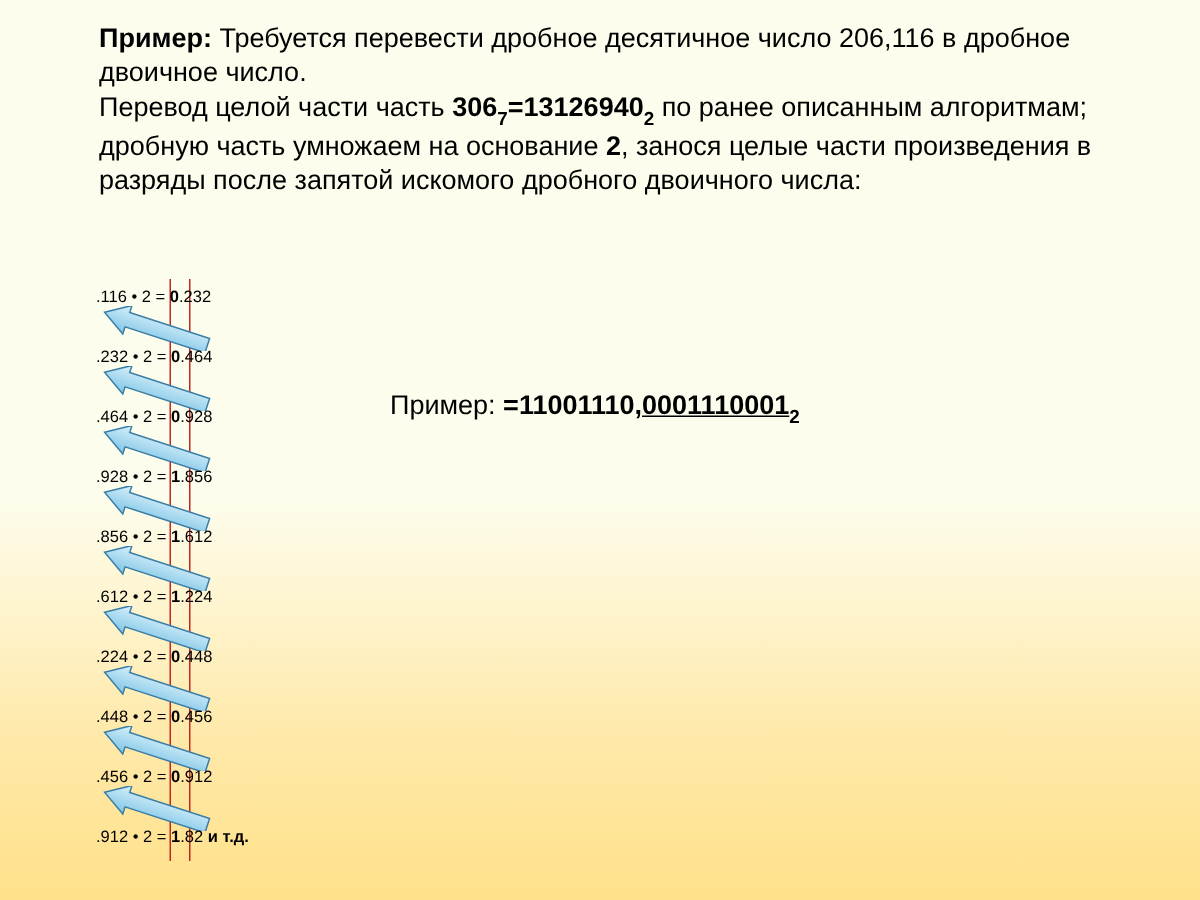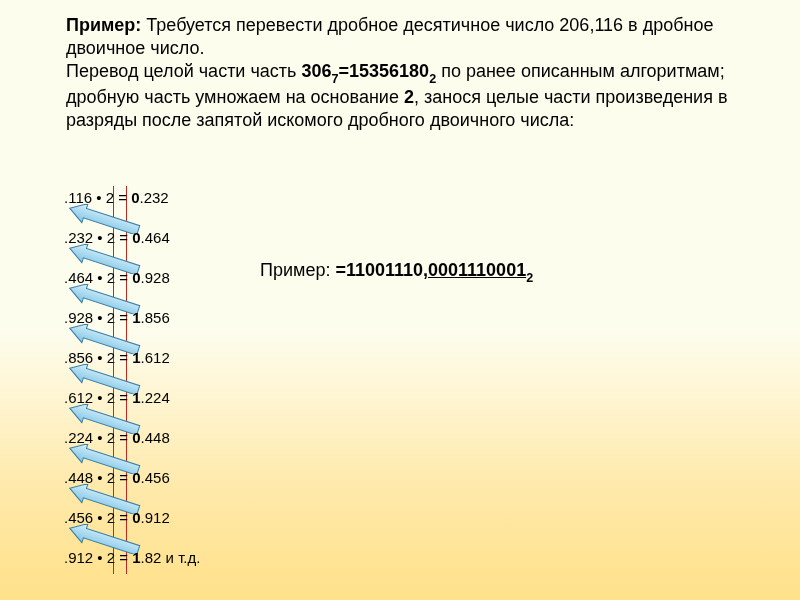"15356180" b { text: 15356180 -> 13126940 }
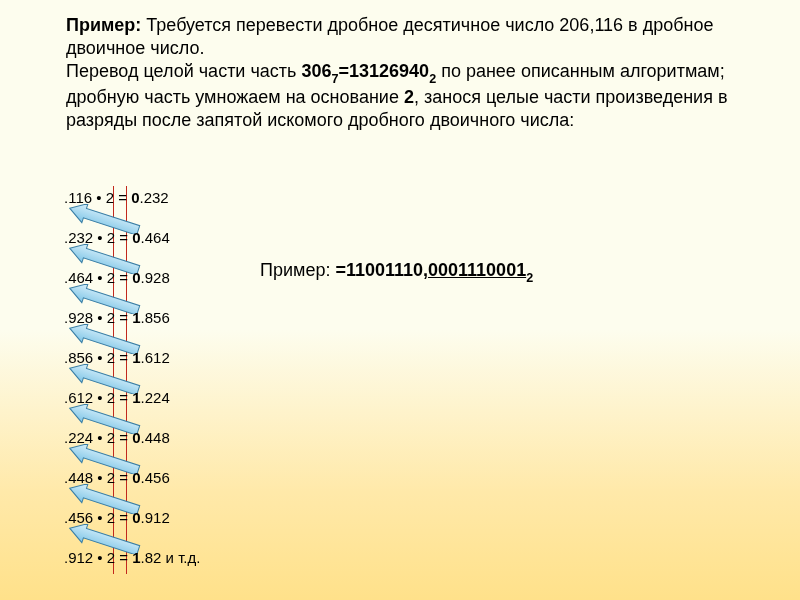".116 • 2 = 0.232" .row-text { font-size: 15px -> 11px }
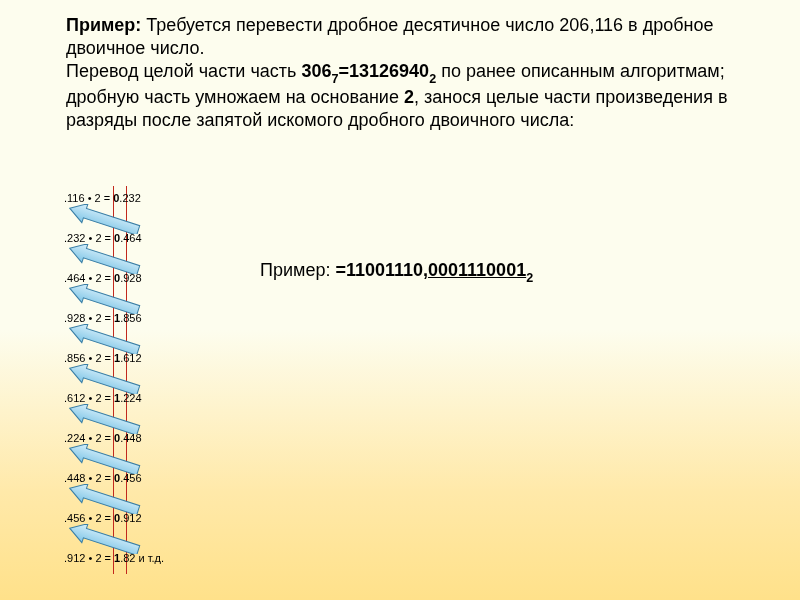"и т.д." .etc { font-weight: normal -> bold }
